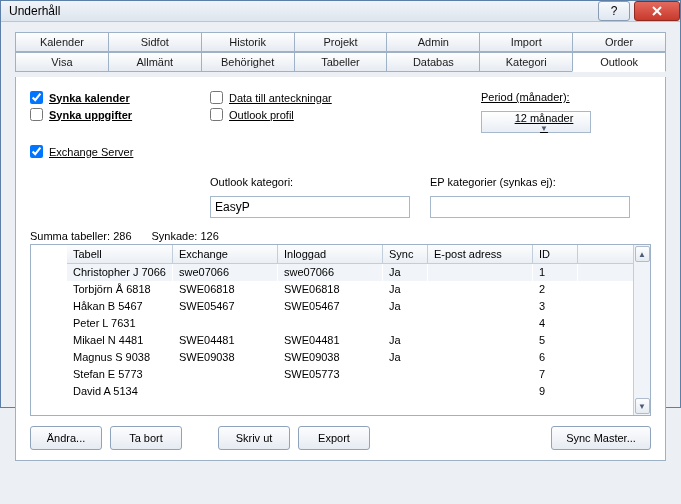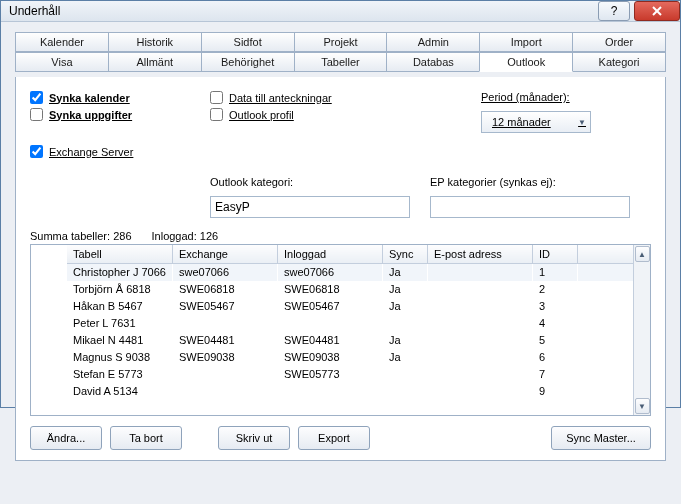"Historik" div.tab { order: before "Sidfot" -> after "Sidfot" }
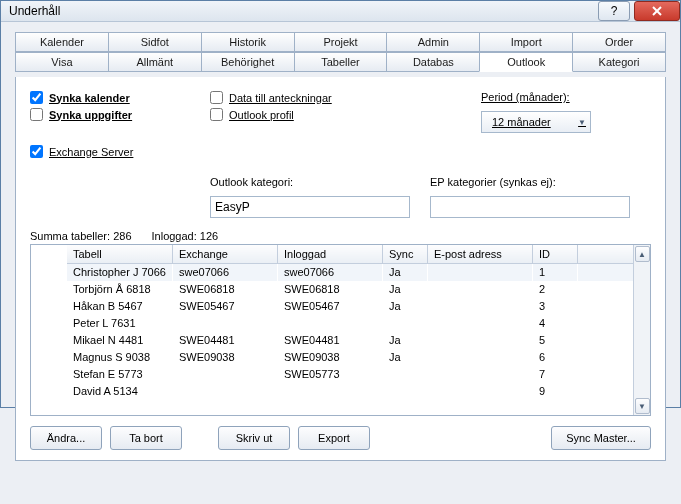"Outlook" div.tab { order: before "Kategori" -> after "Kategori" }
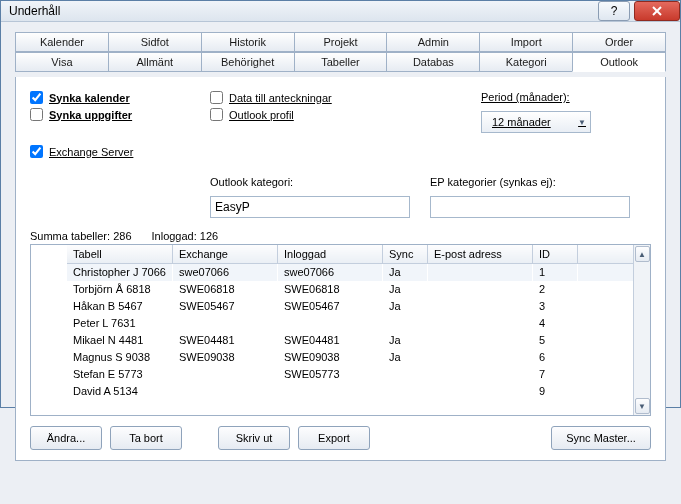"12 månader" .select { flex-direction: none -> column; padding: 0 4px 0 10px -> 0 4px 0 20px }
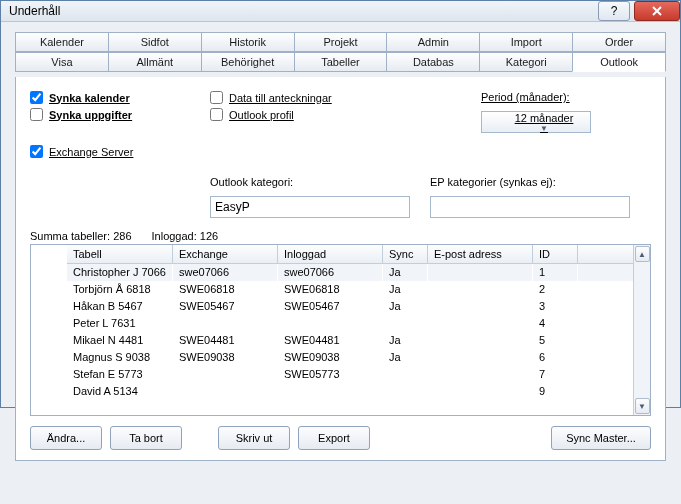"Inloggad:" span { text: Inloggad -> Synkade }
